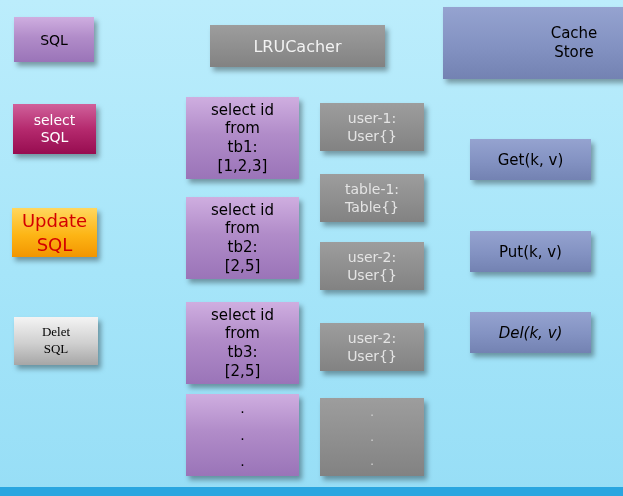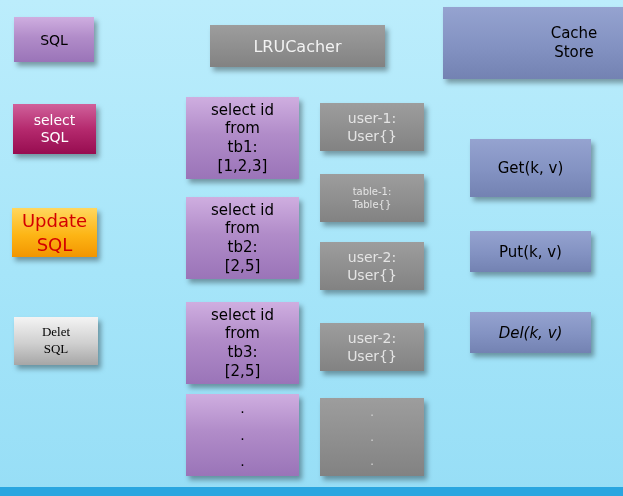"Get(k, v)" .n-get { height: 58px -> 41px }
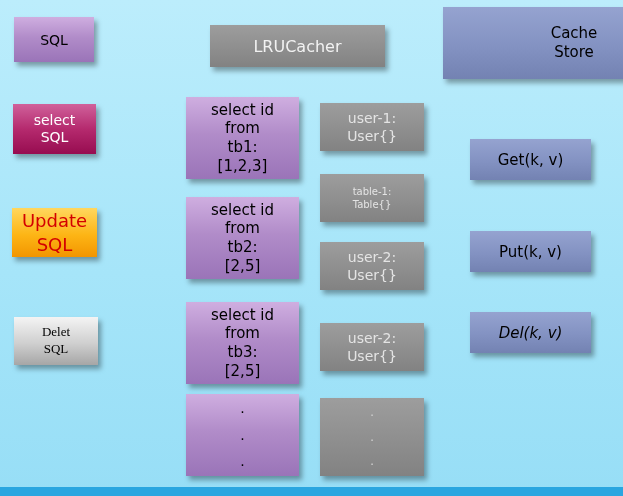"table-1:" .n-v2 { font-size: 10px -> 14px }
